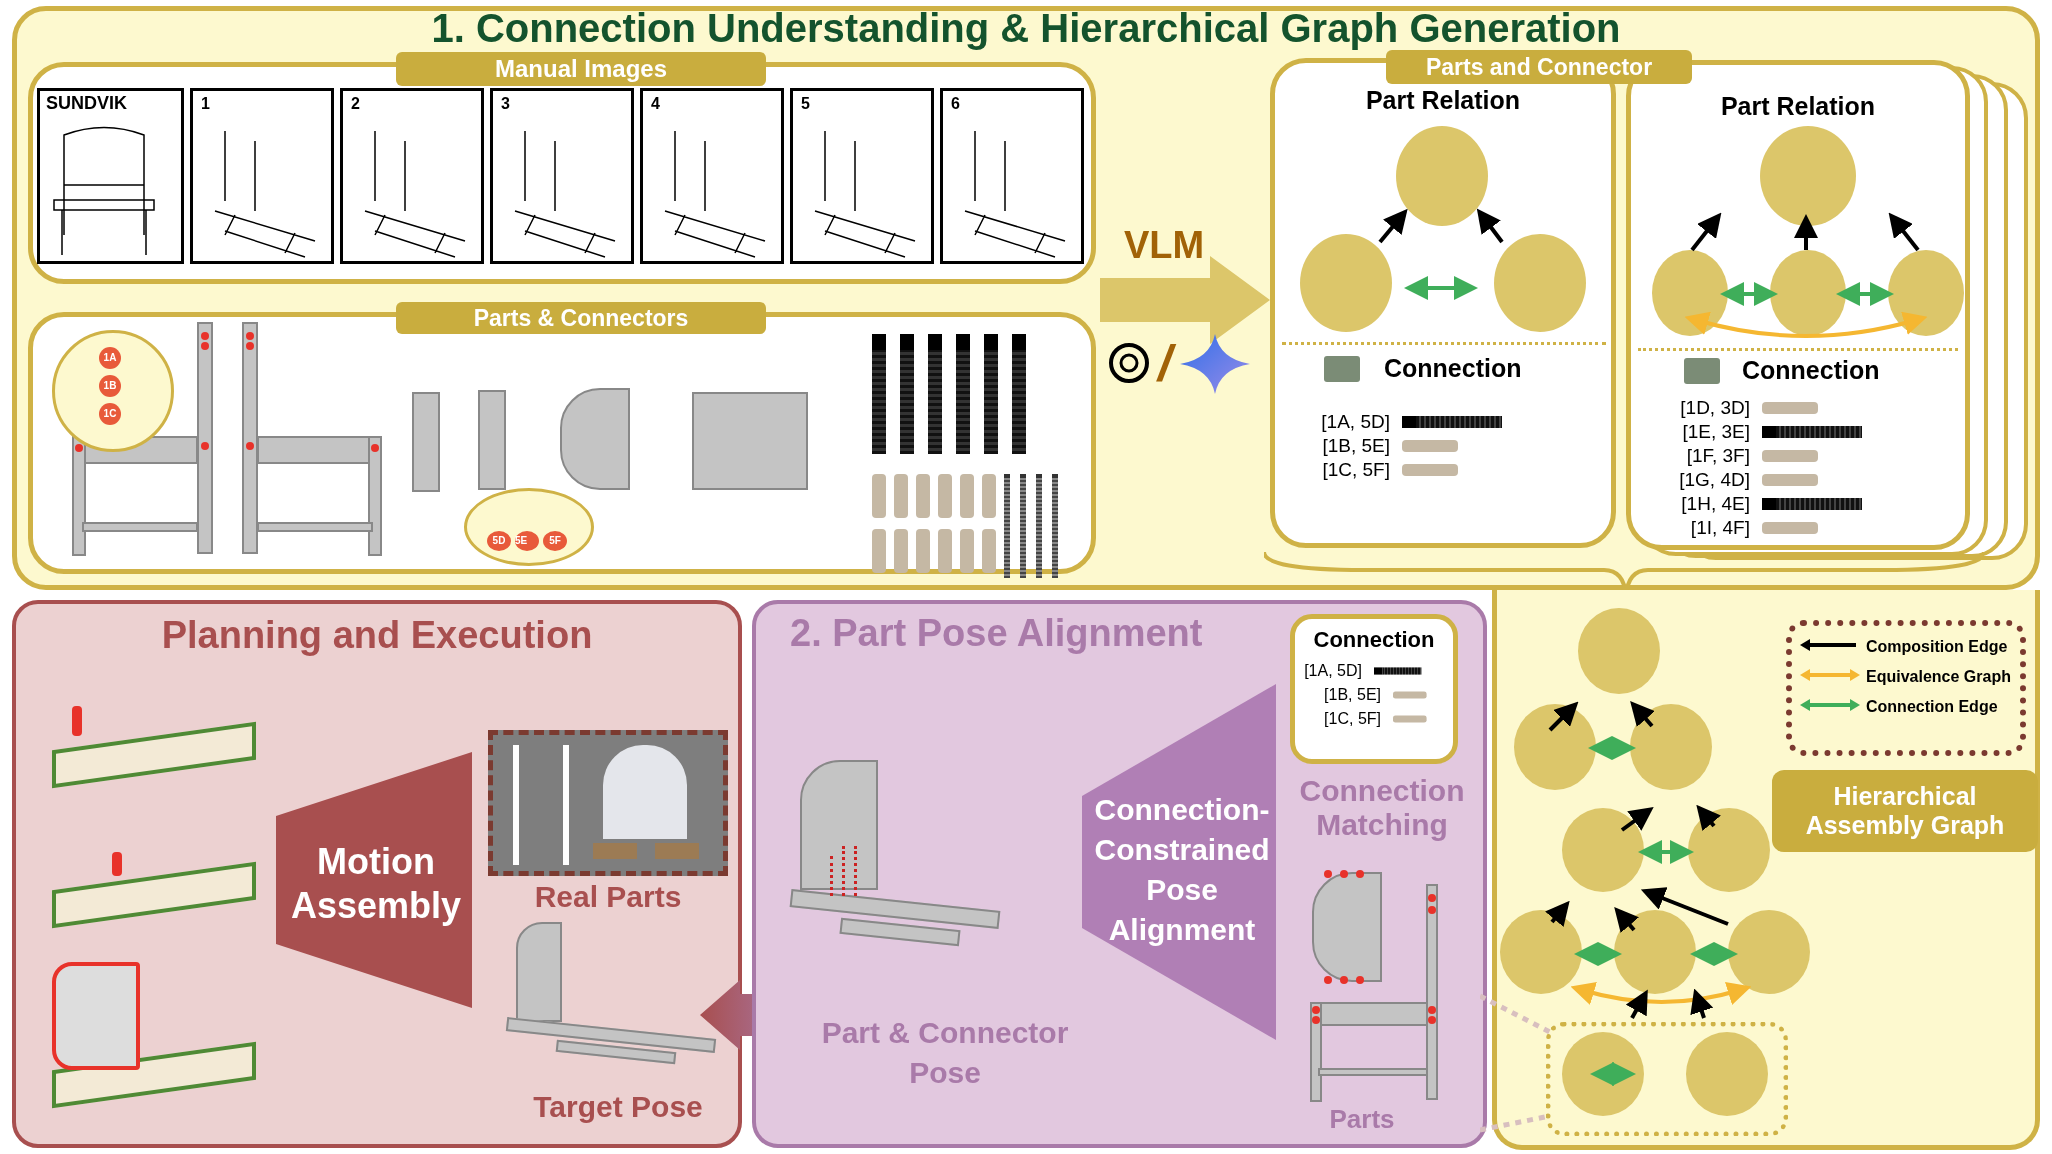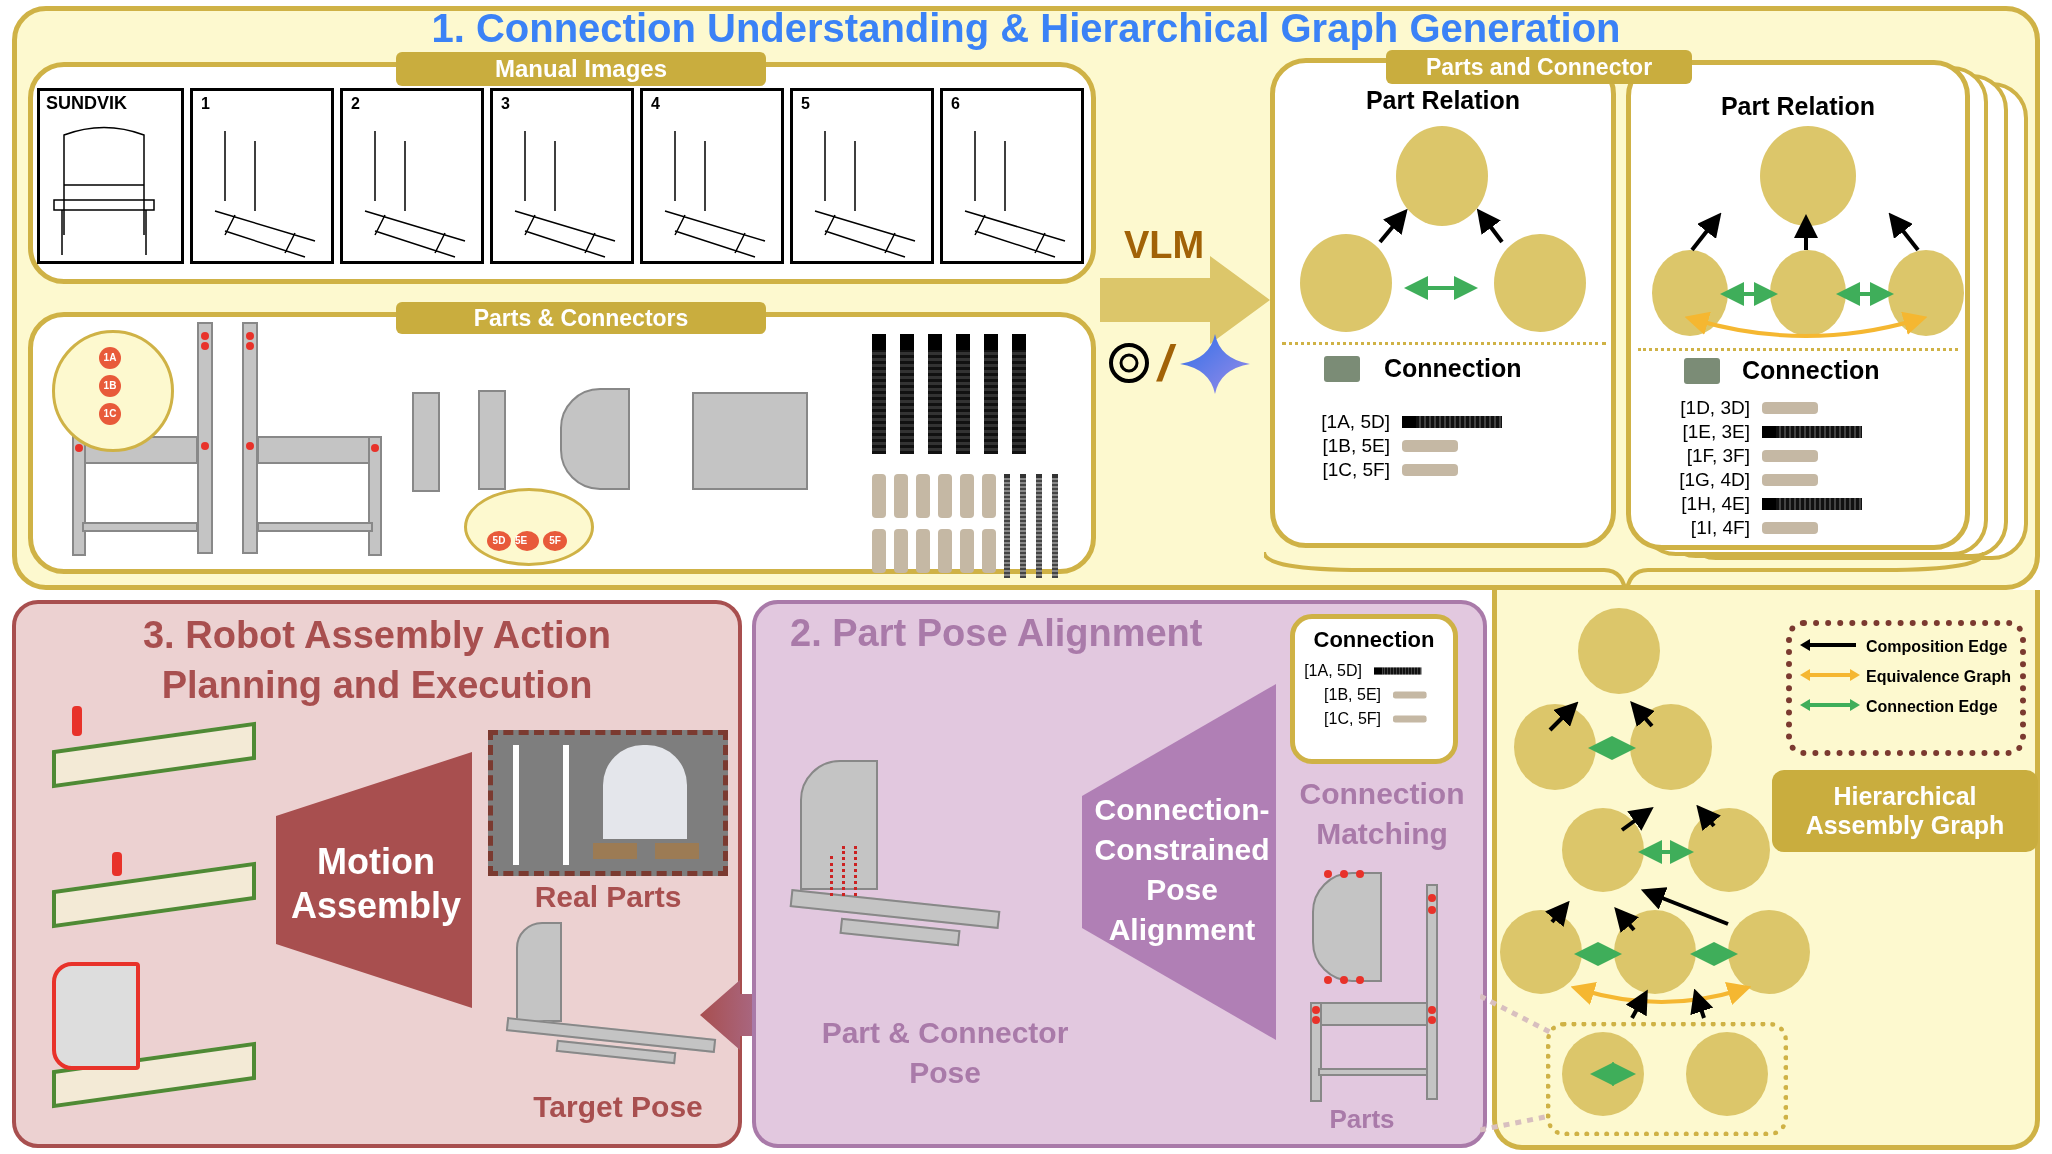"1. Connection Understanding &" .title1 { color: #3b82f6 -> #14532d }
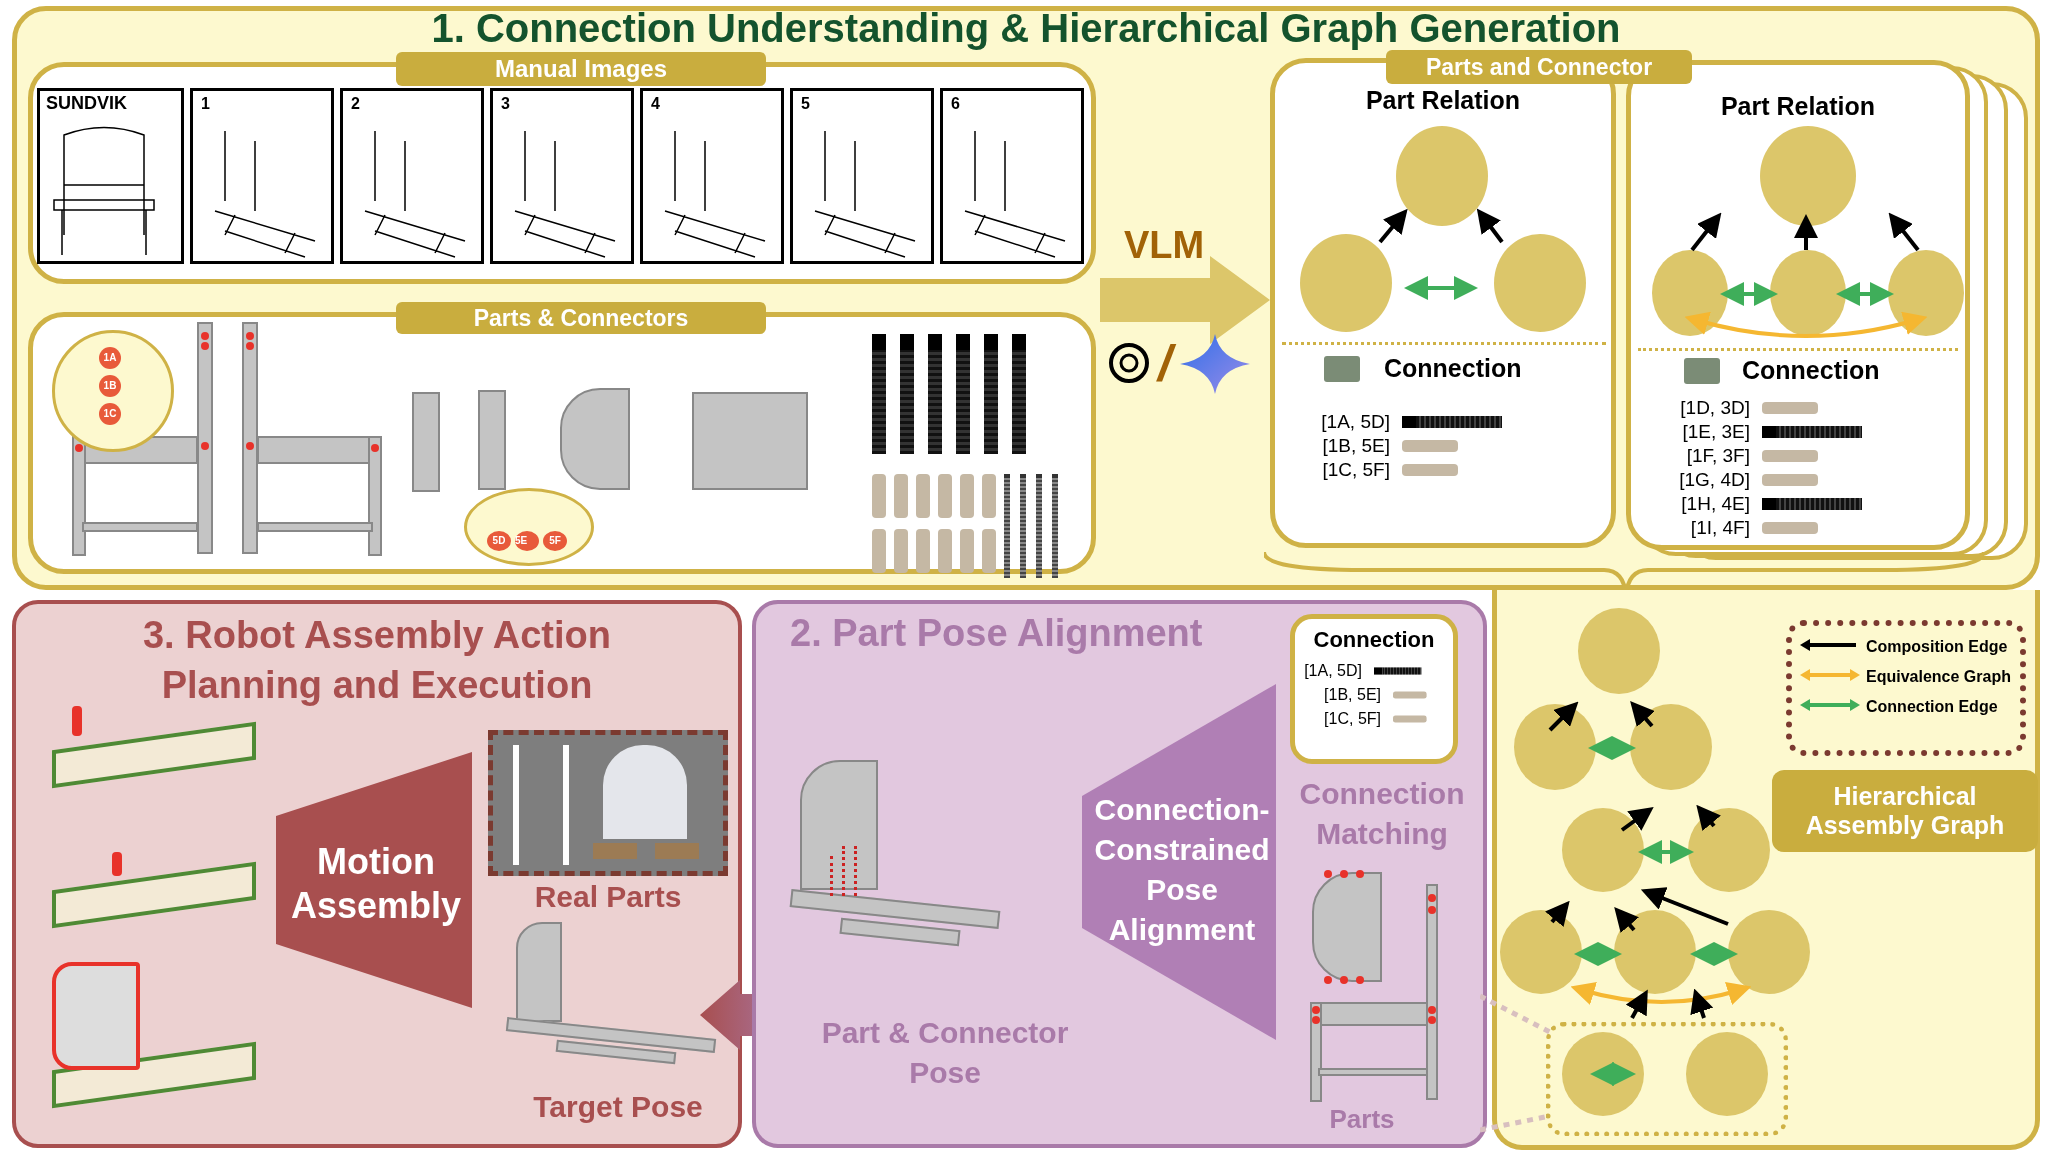"3. Robot Assembly Action" div { html: <div>3. Robot Assembly Action</div> -> none }
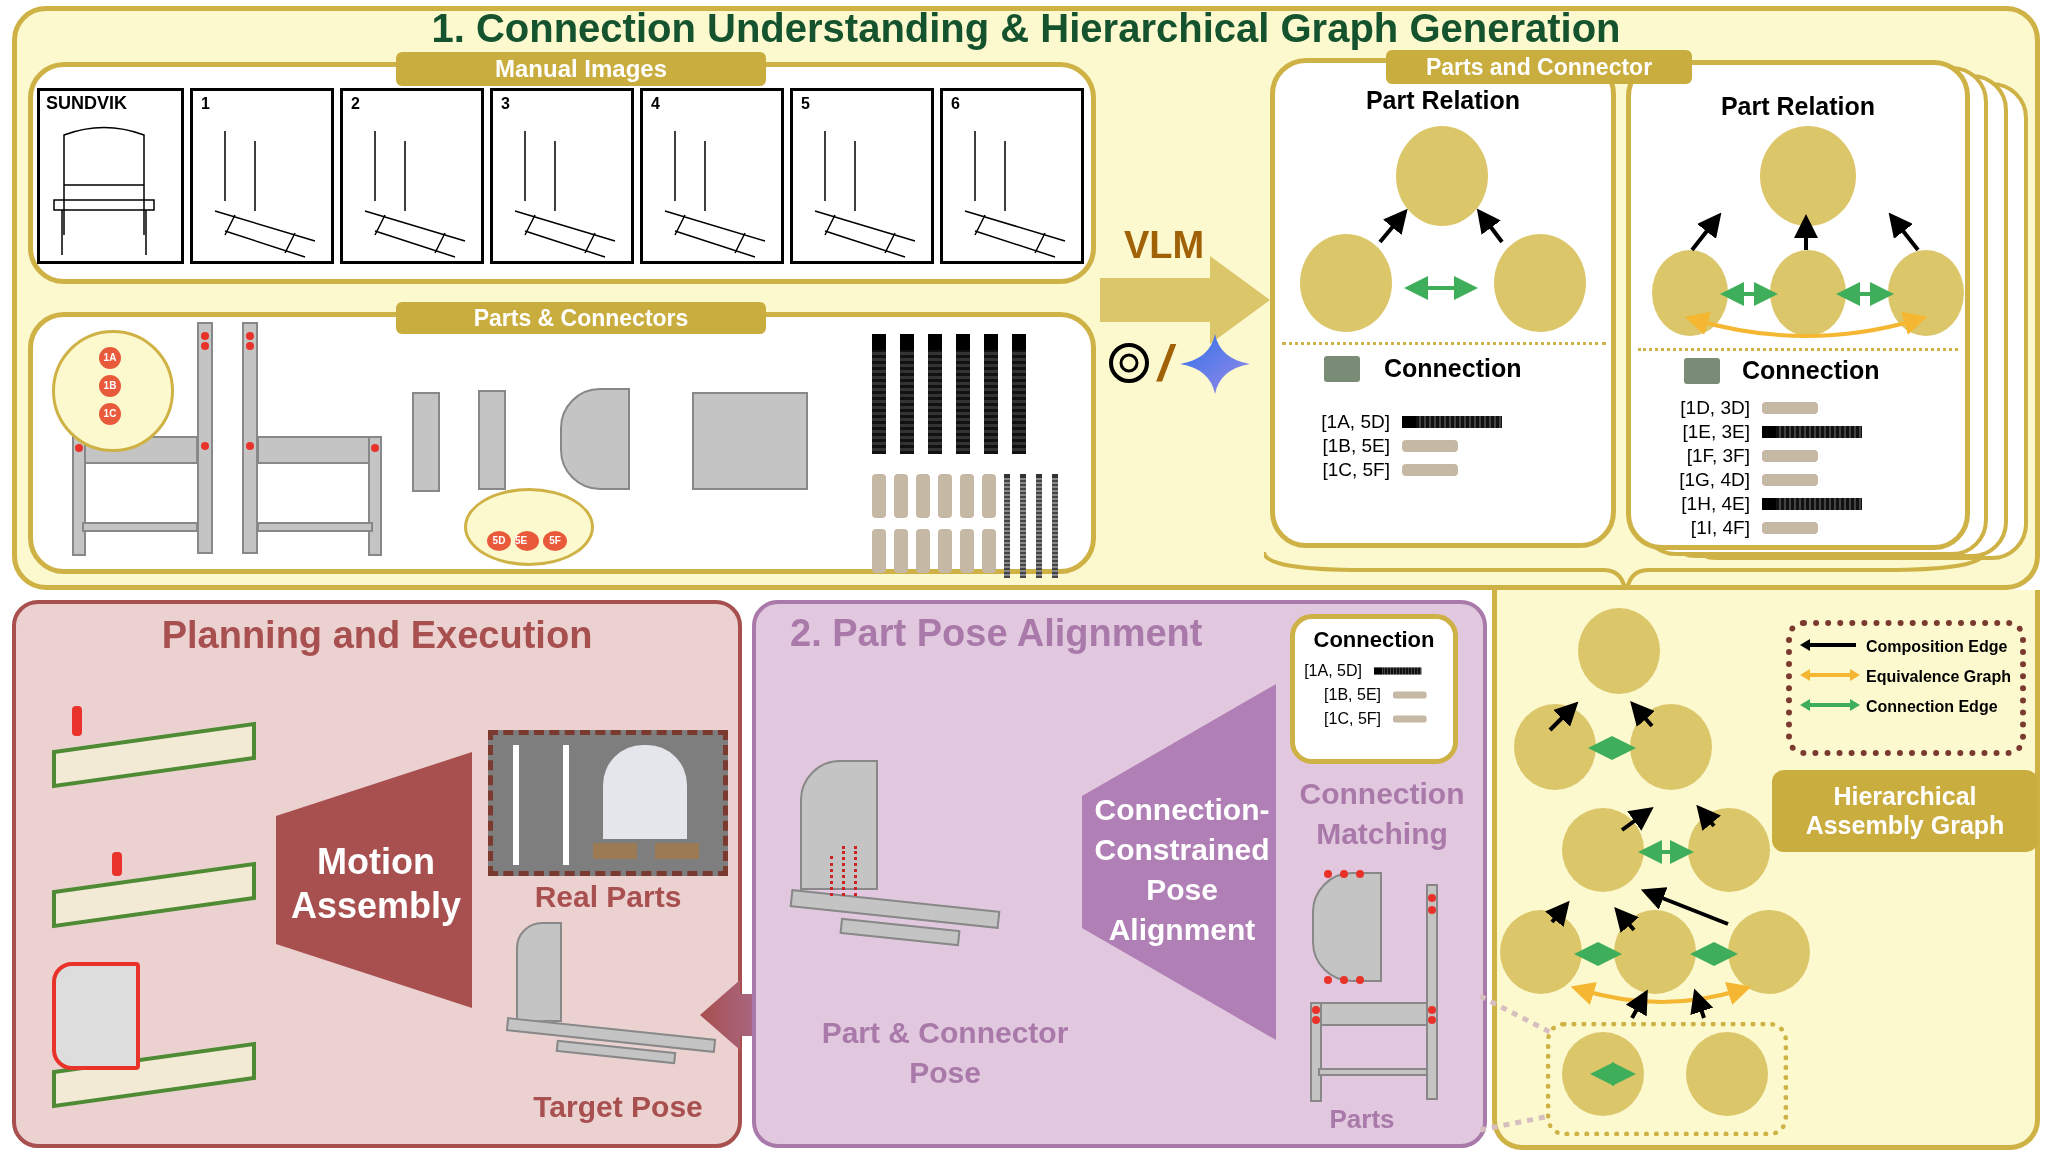"Connection Matching" div.abs { line-height: 40px -> 34px }
